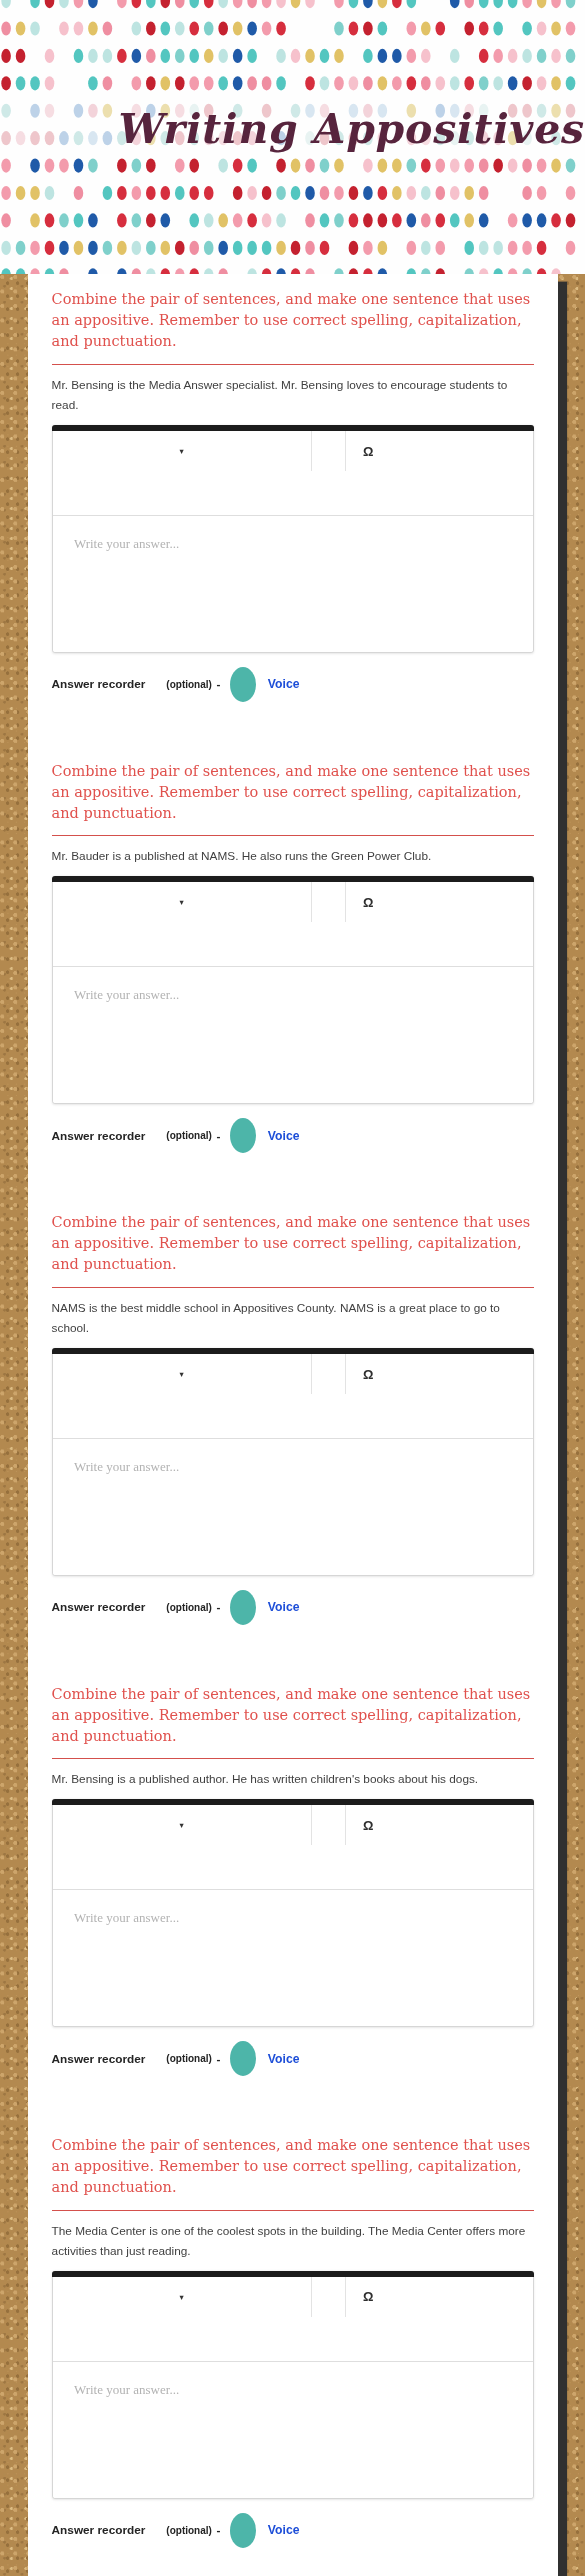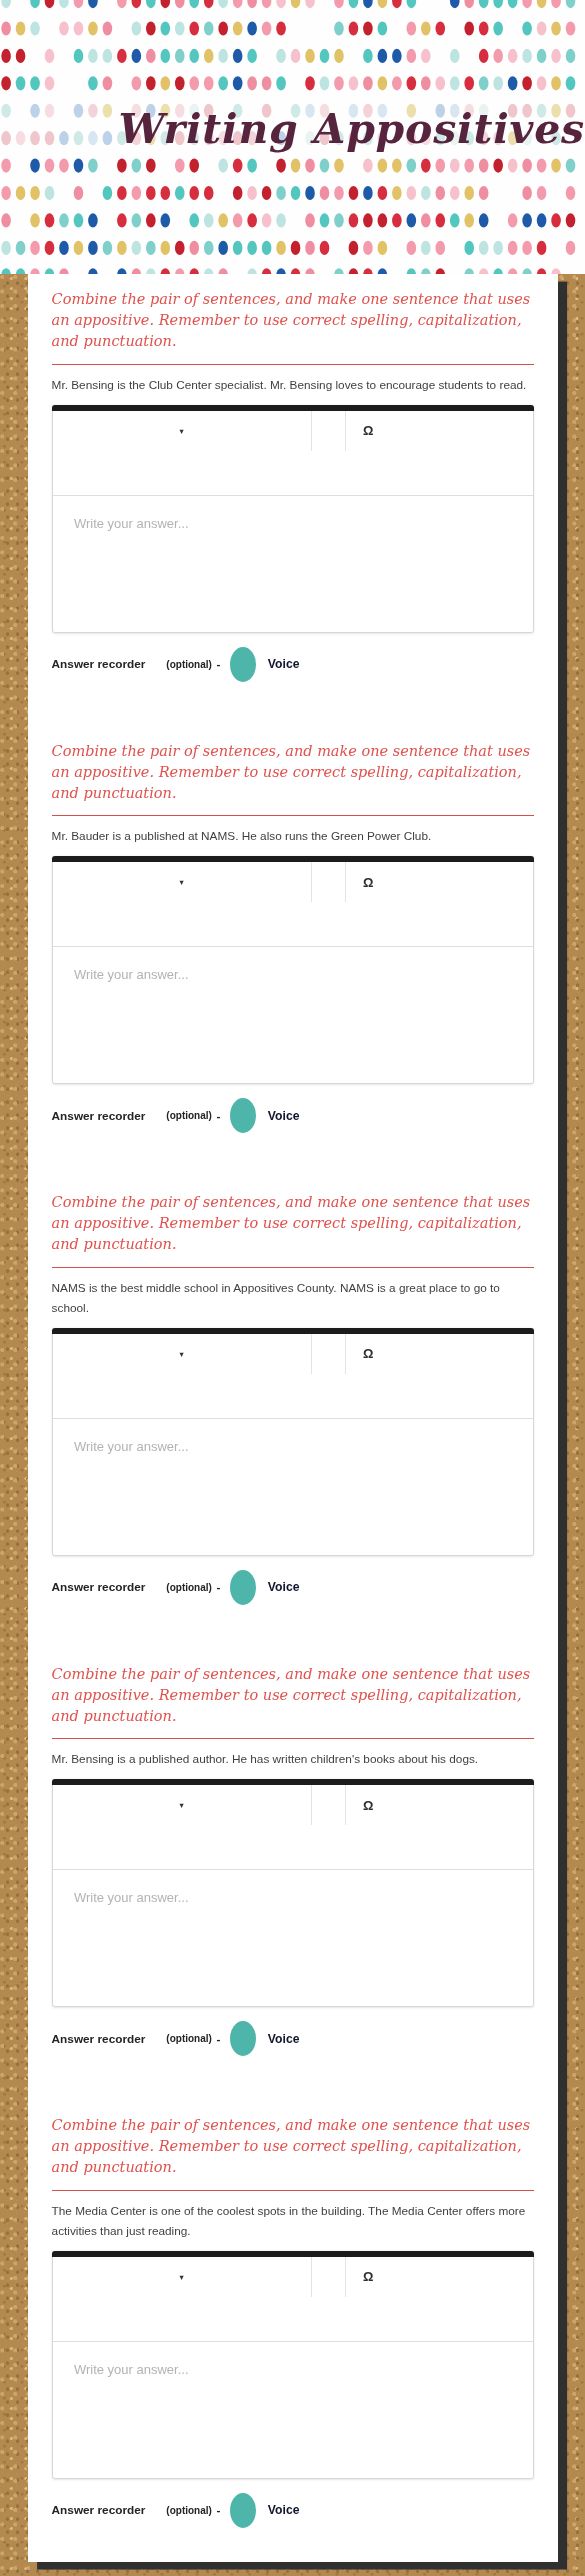"Combine the pair of sentences," .instructions { font-style: italic -> none }
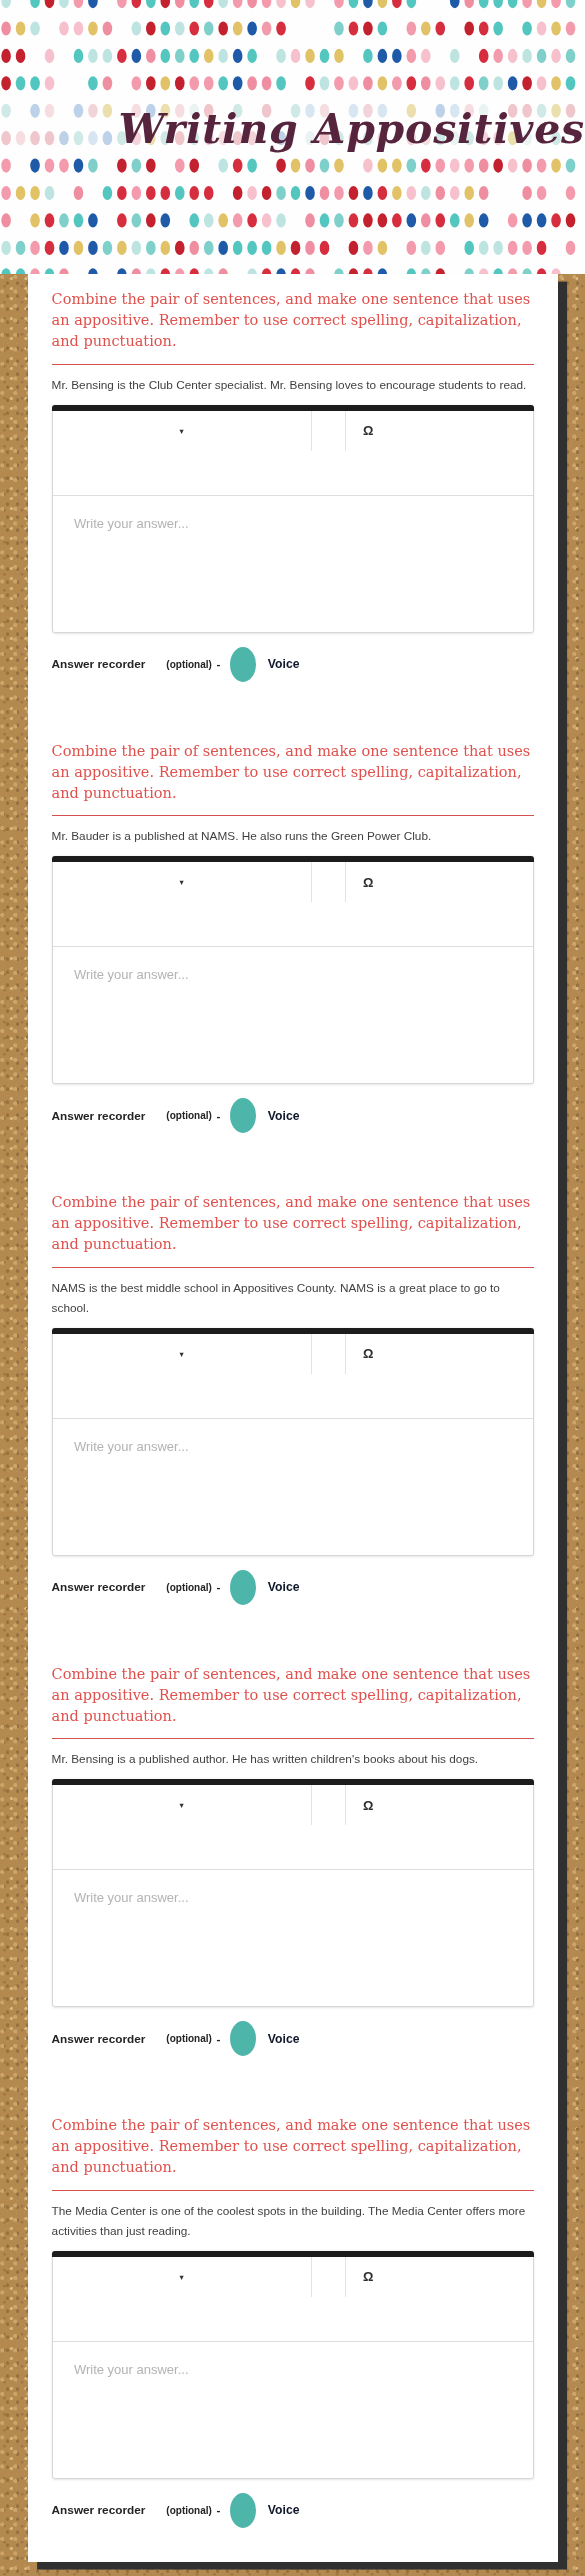"Mr. Bensing is the Club" p.sentence { text: Club Center -> Media Answer }
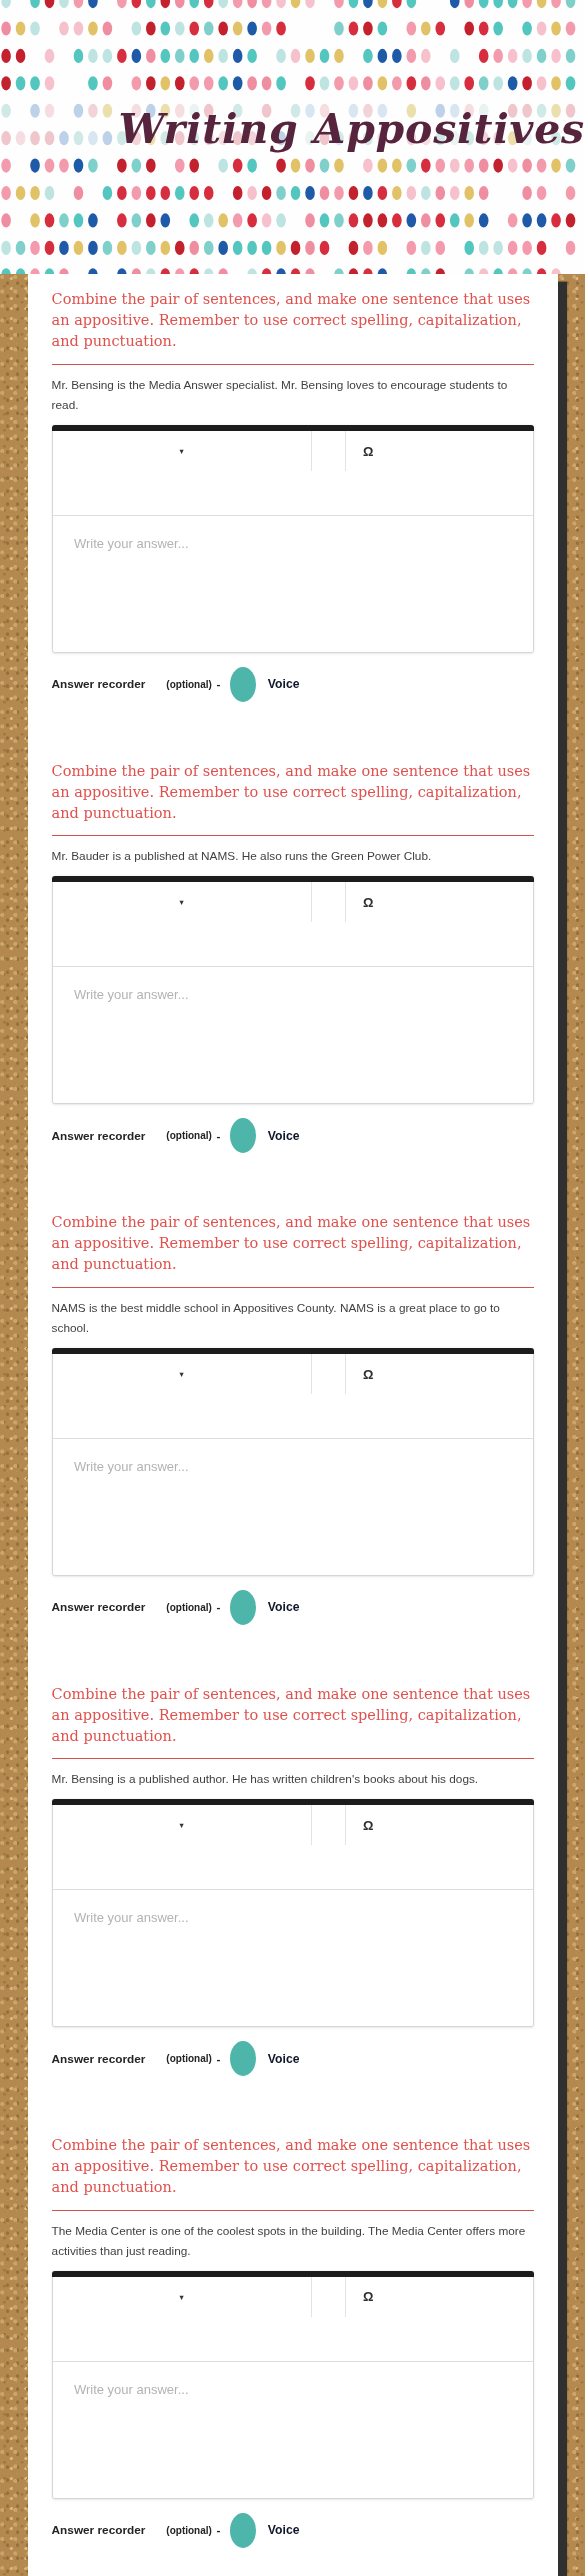"Write your answer..." .answer-input { font-family: Liberation Sans, sans-serif -> Liberation Serif, serif }
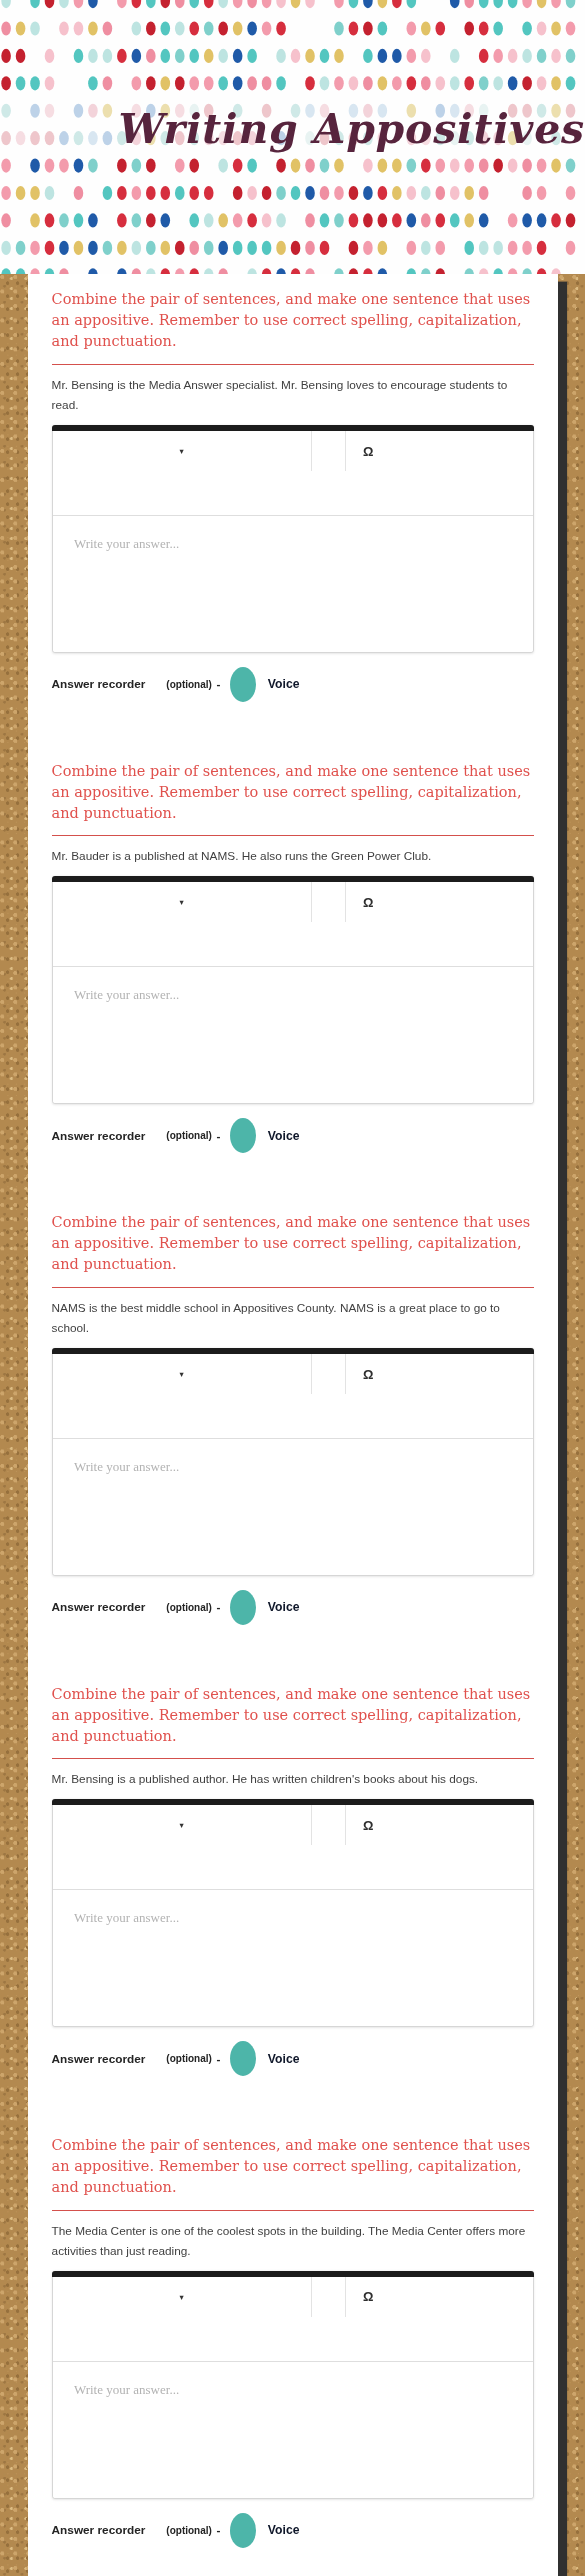"Voice" .rec-voice { color: #0f172a -> #1d4ed8 }
